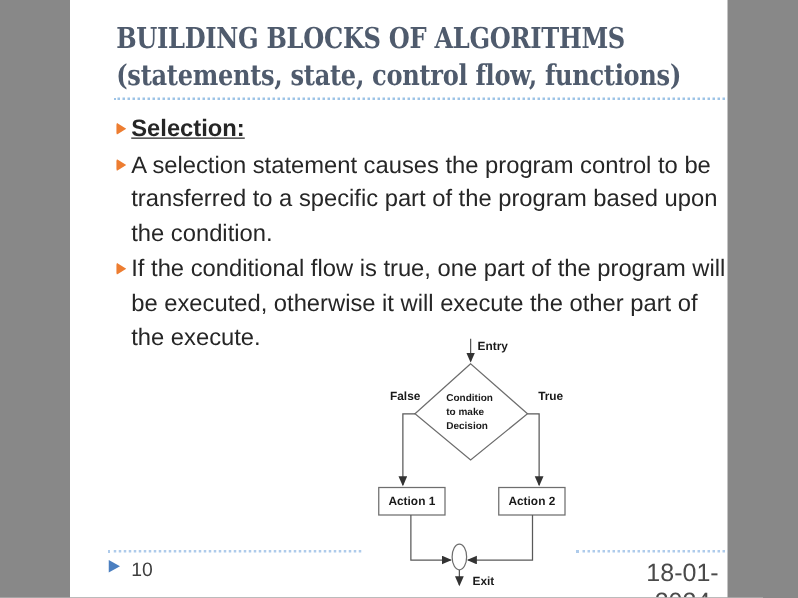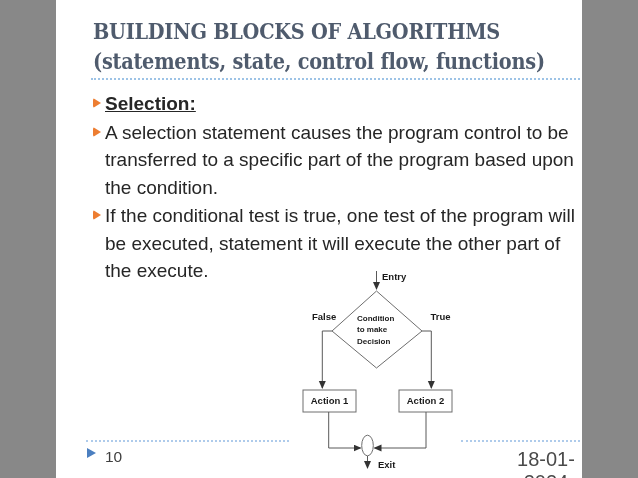"If the conditional test is" div.line { text: test is true, one test -> flow is true, one part }
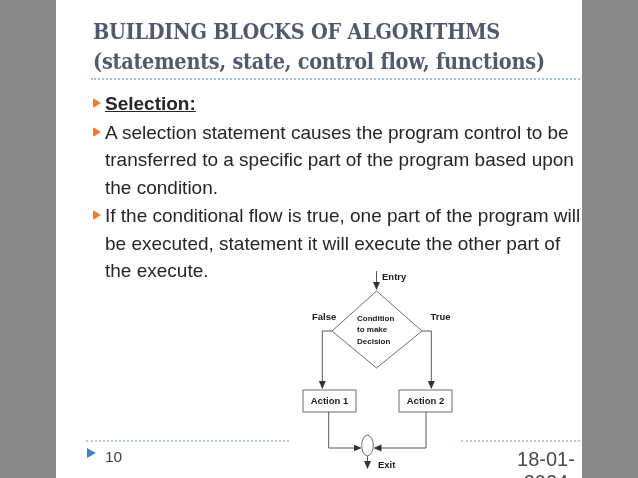"be executed, statement it will" div.line { text: statement -> otherwise }
